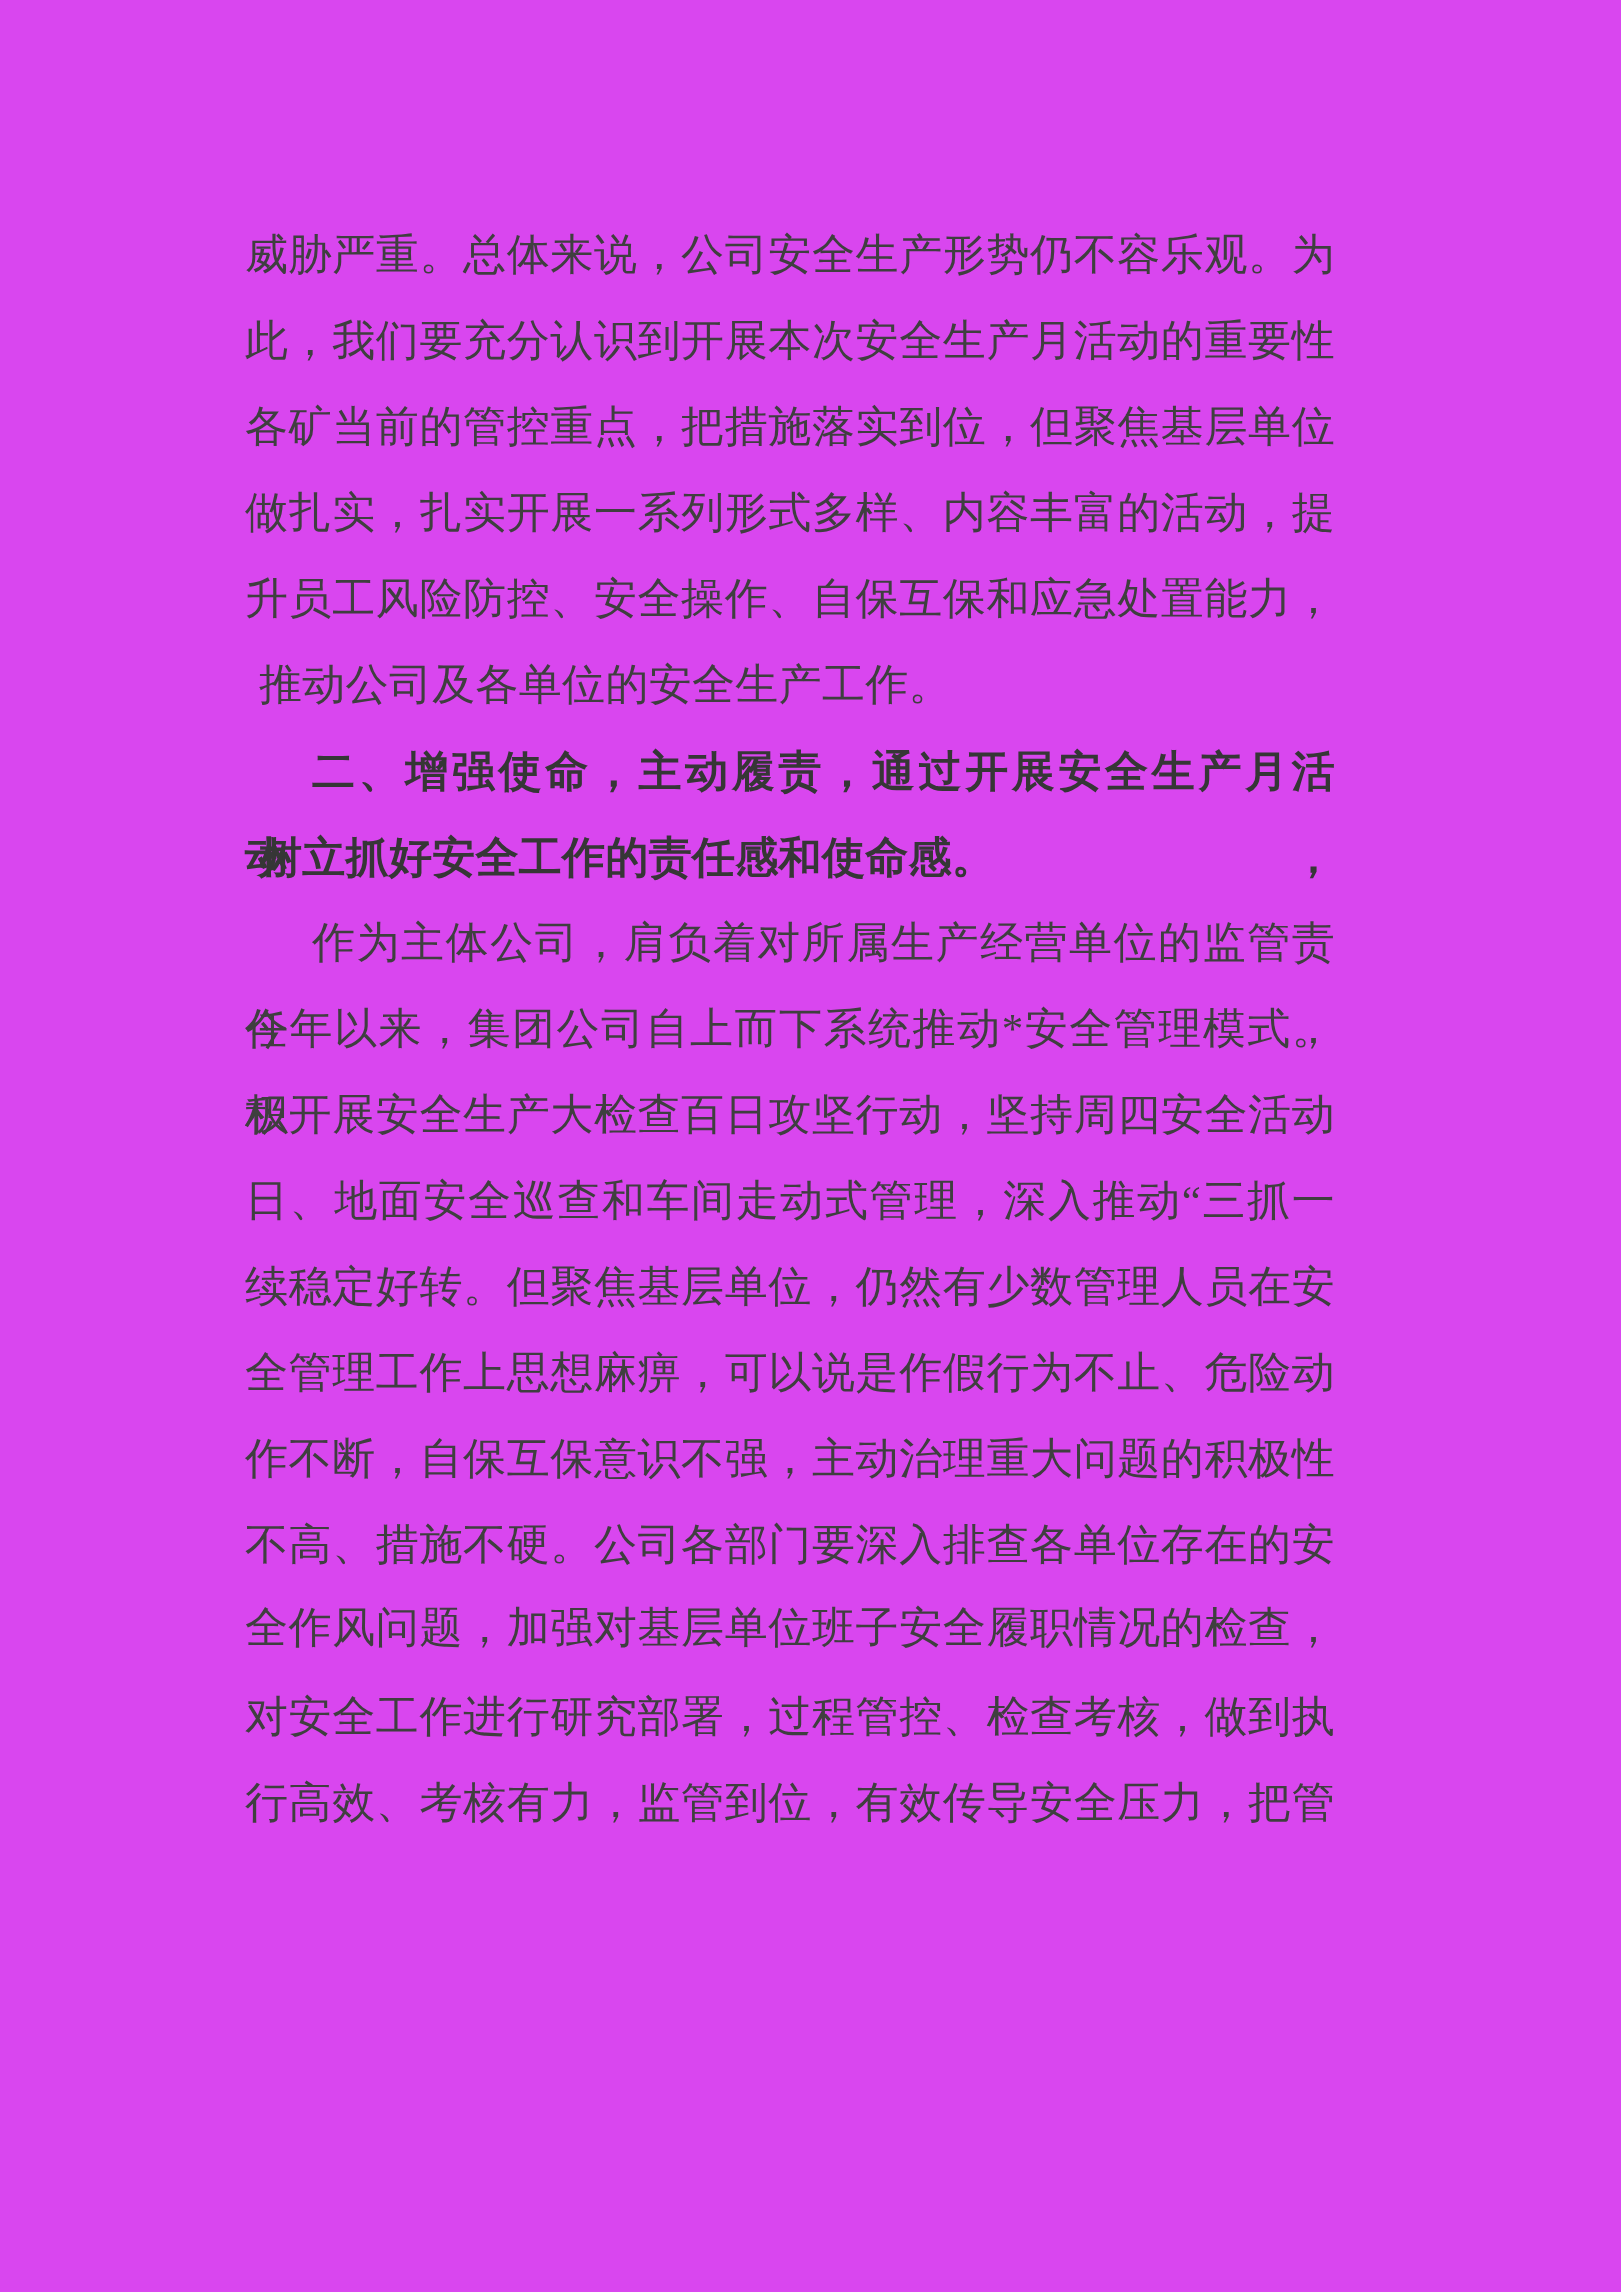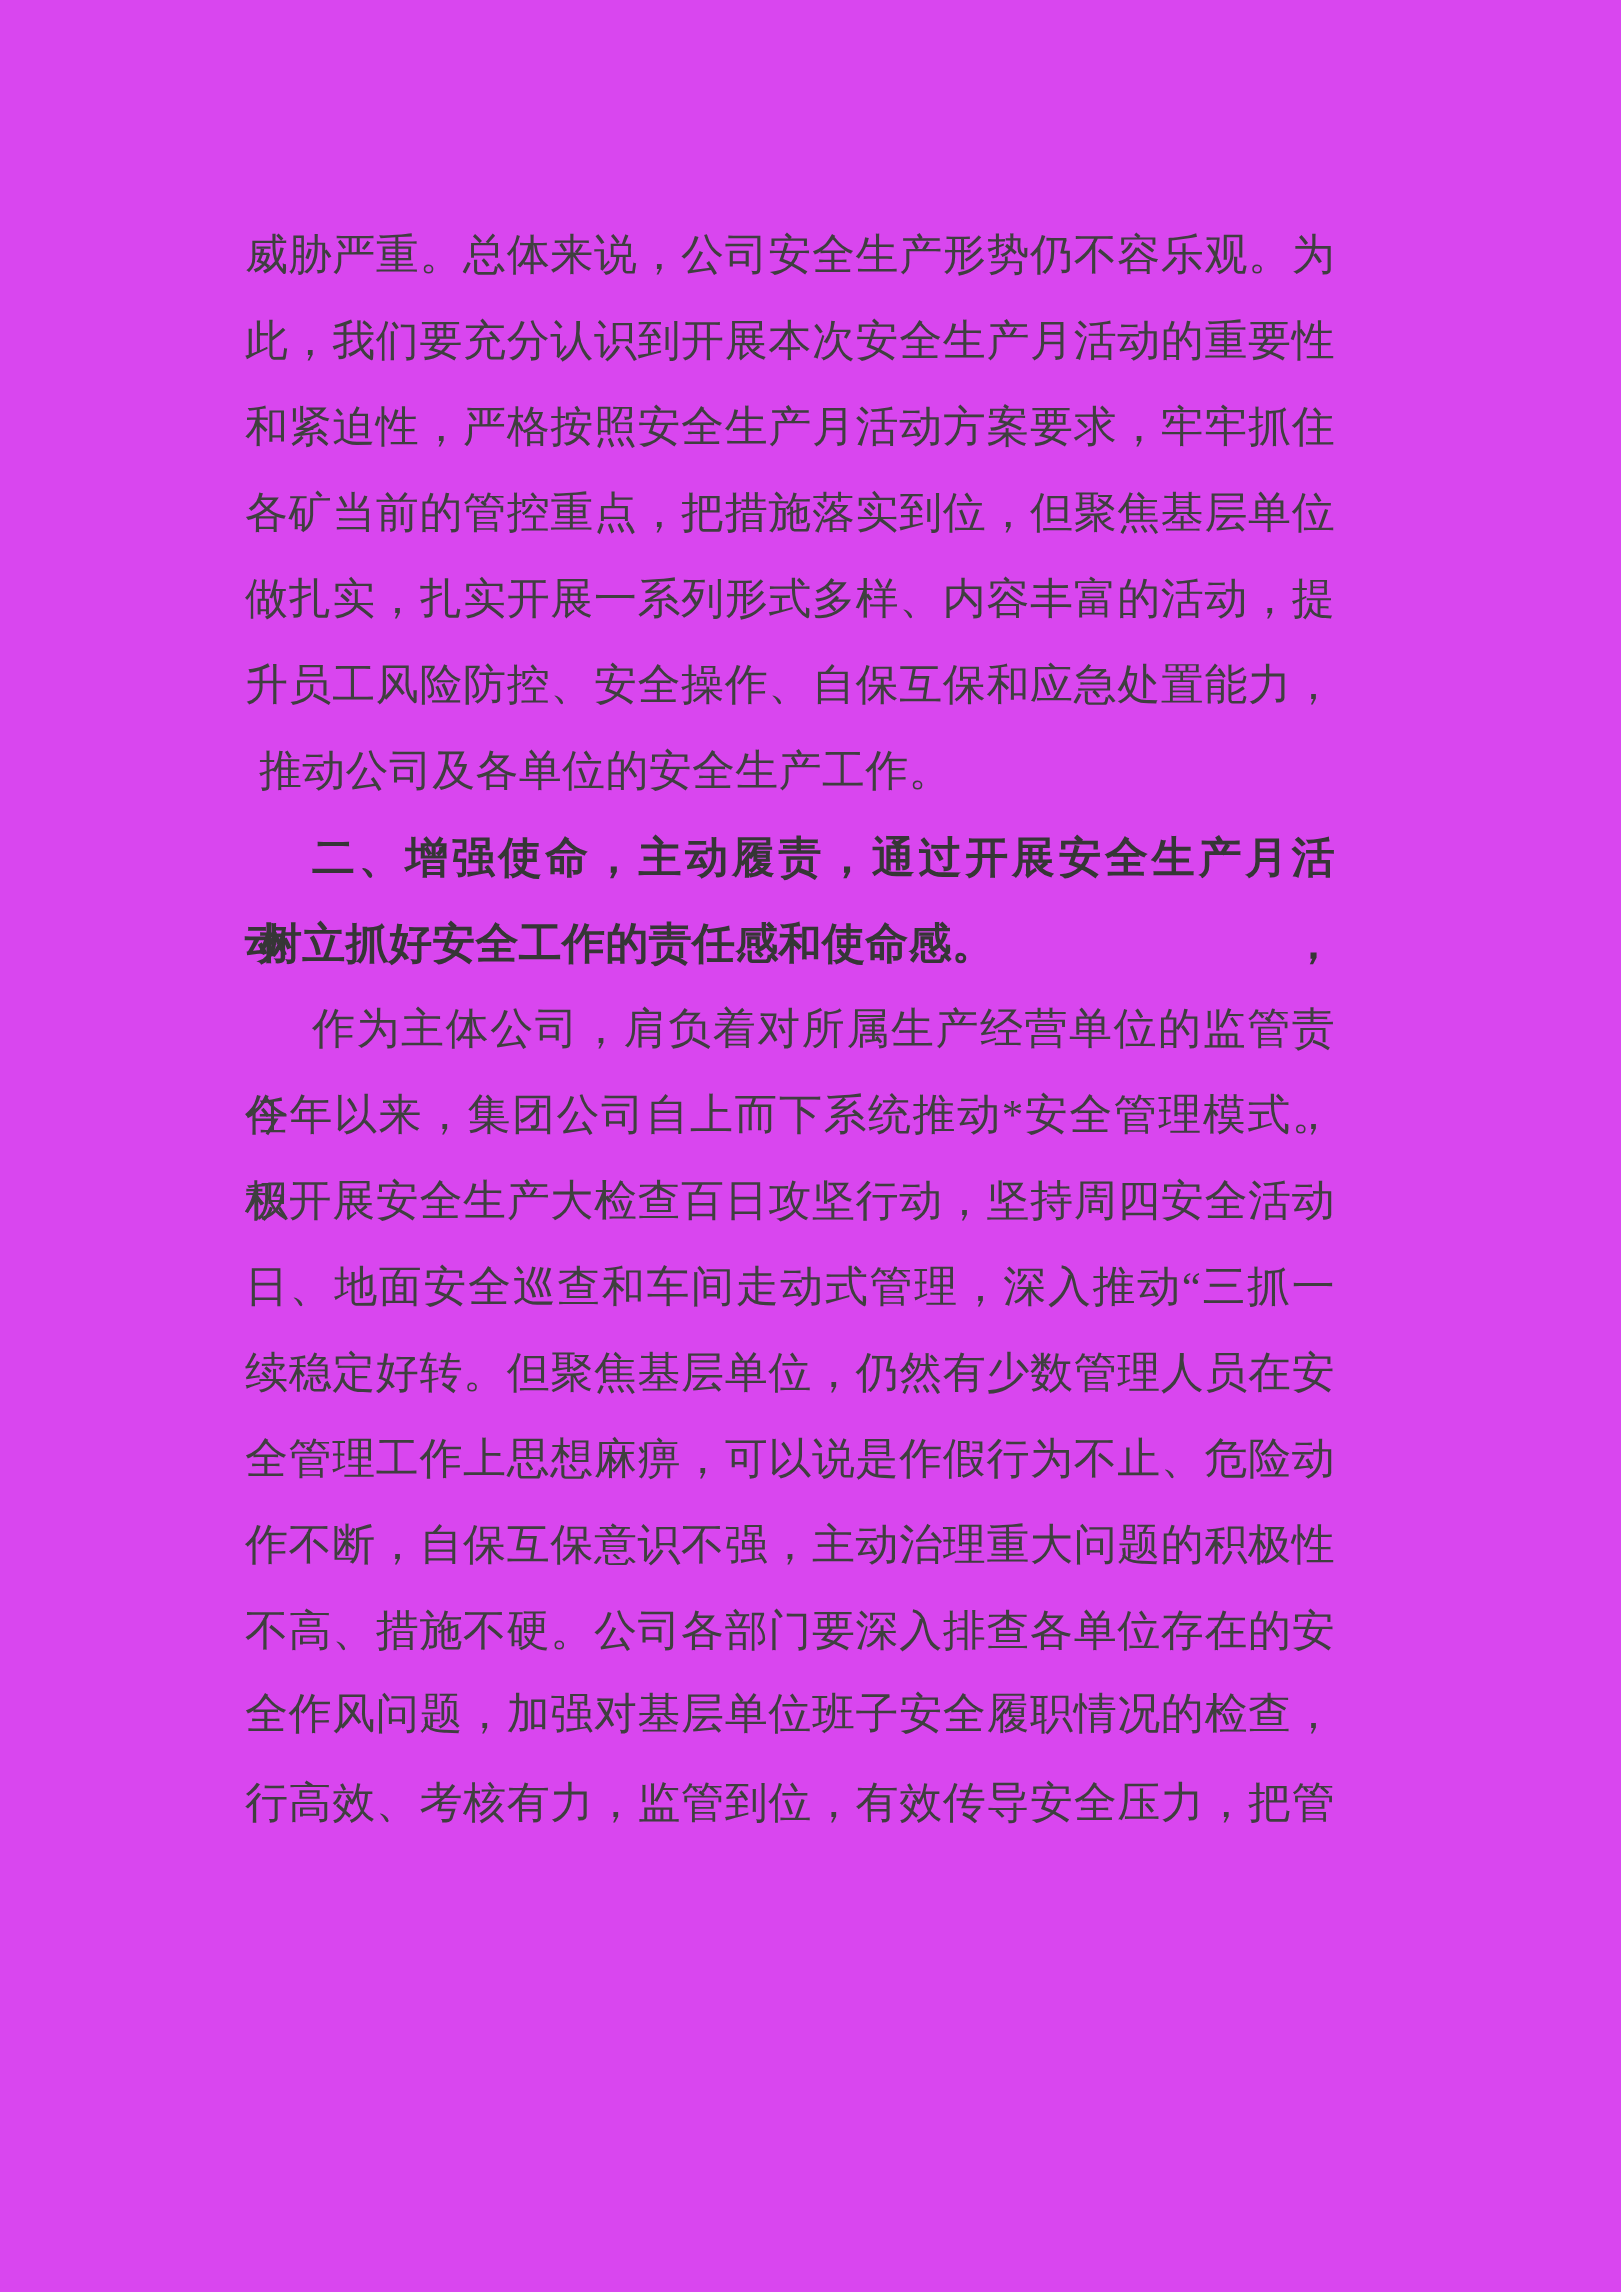"和紧迫性，严格按照安全生产月活动方案要求，牢牢抓住" div.line { html: <div>和紧迫性，严格按照安全生产月活动方案要求，牢牢抓住</div> -> none }
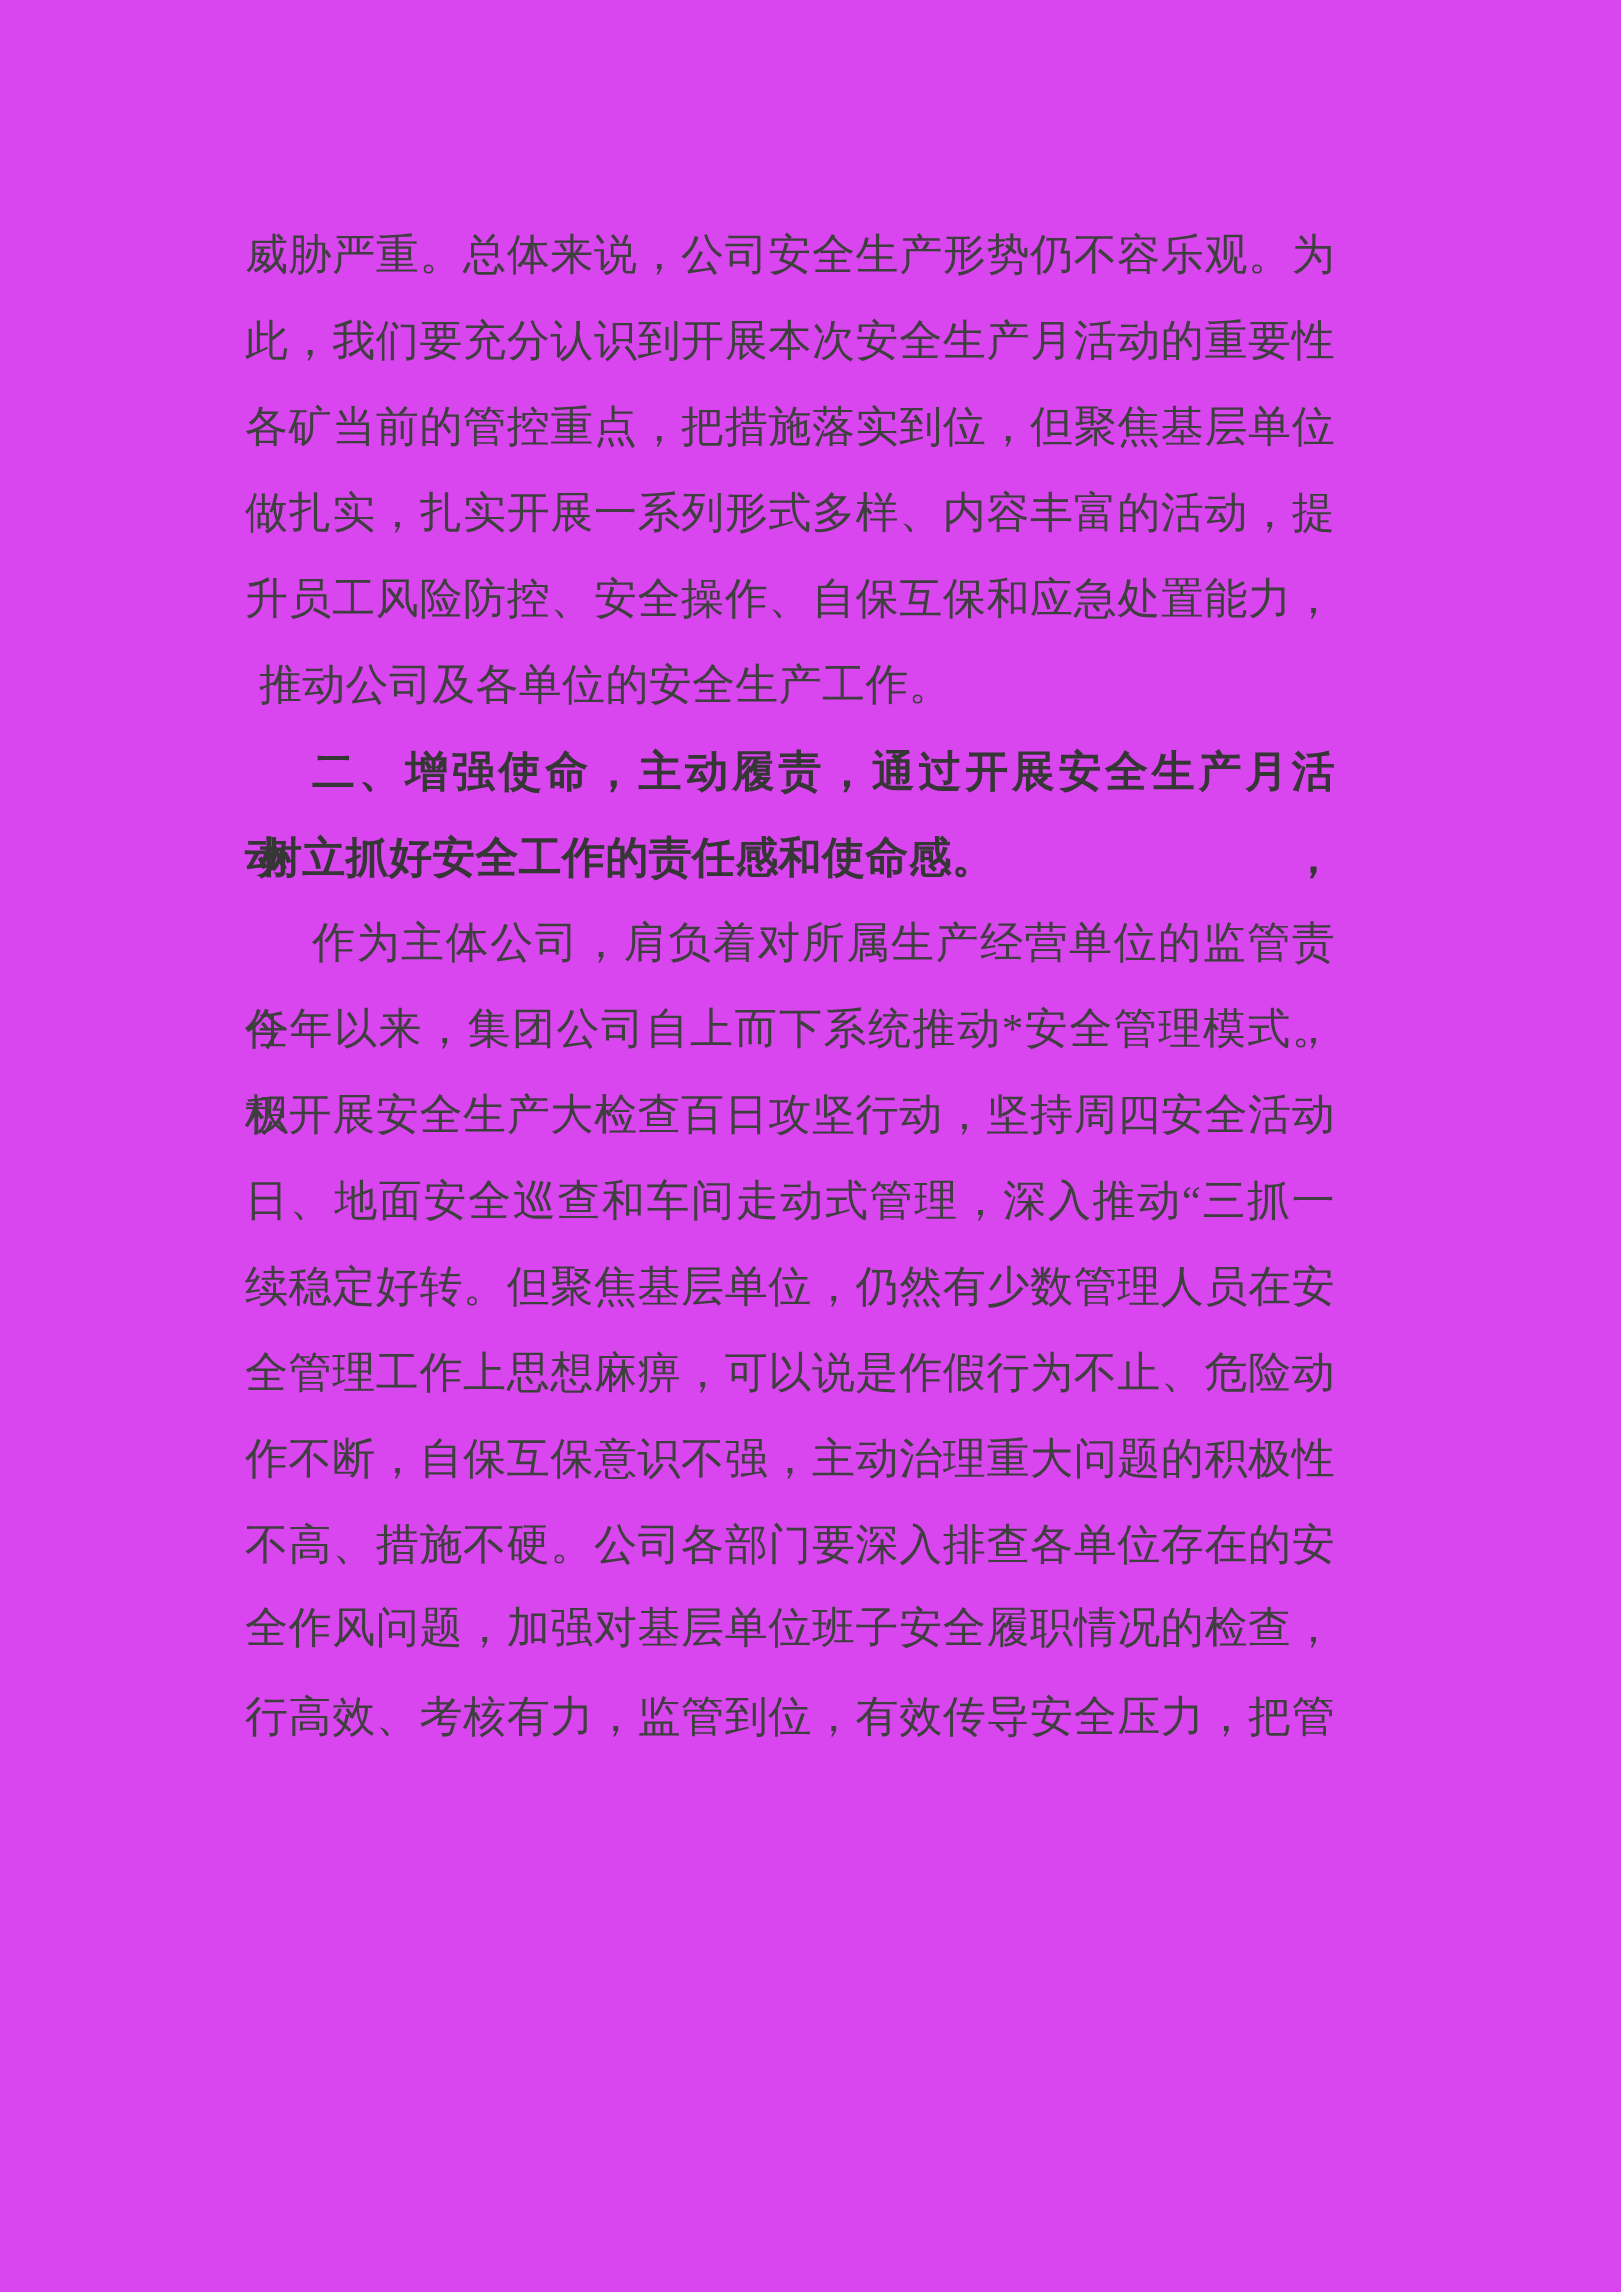"对安全工作进行研究部署，过程管控、检查考核，做到执" div.line { html: none -> <div>对安全工作进行研究部署，过程管控、检查考核，做到执</div> }
